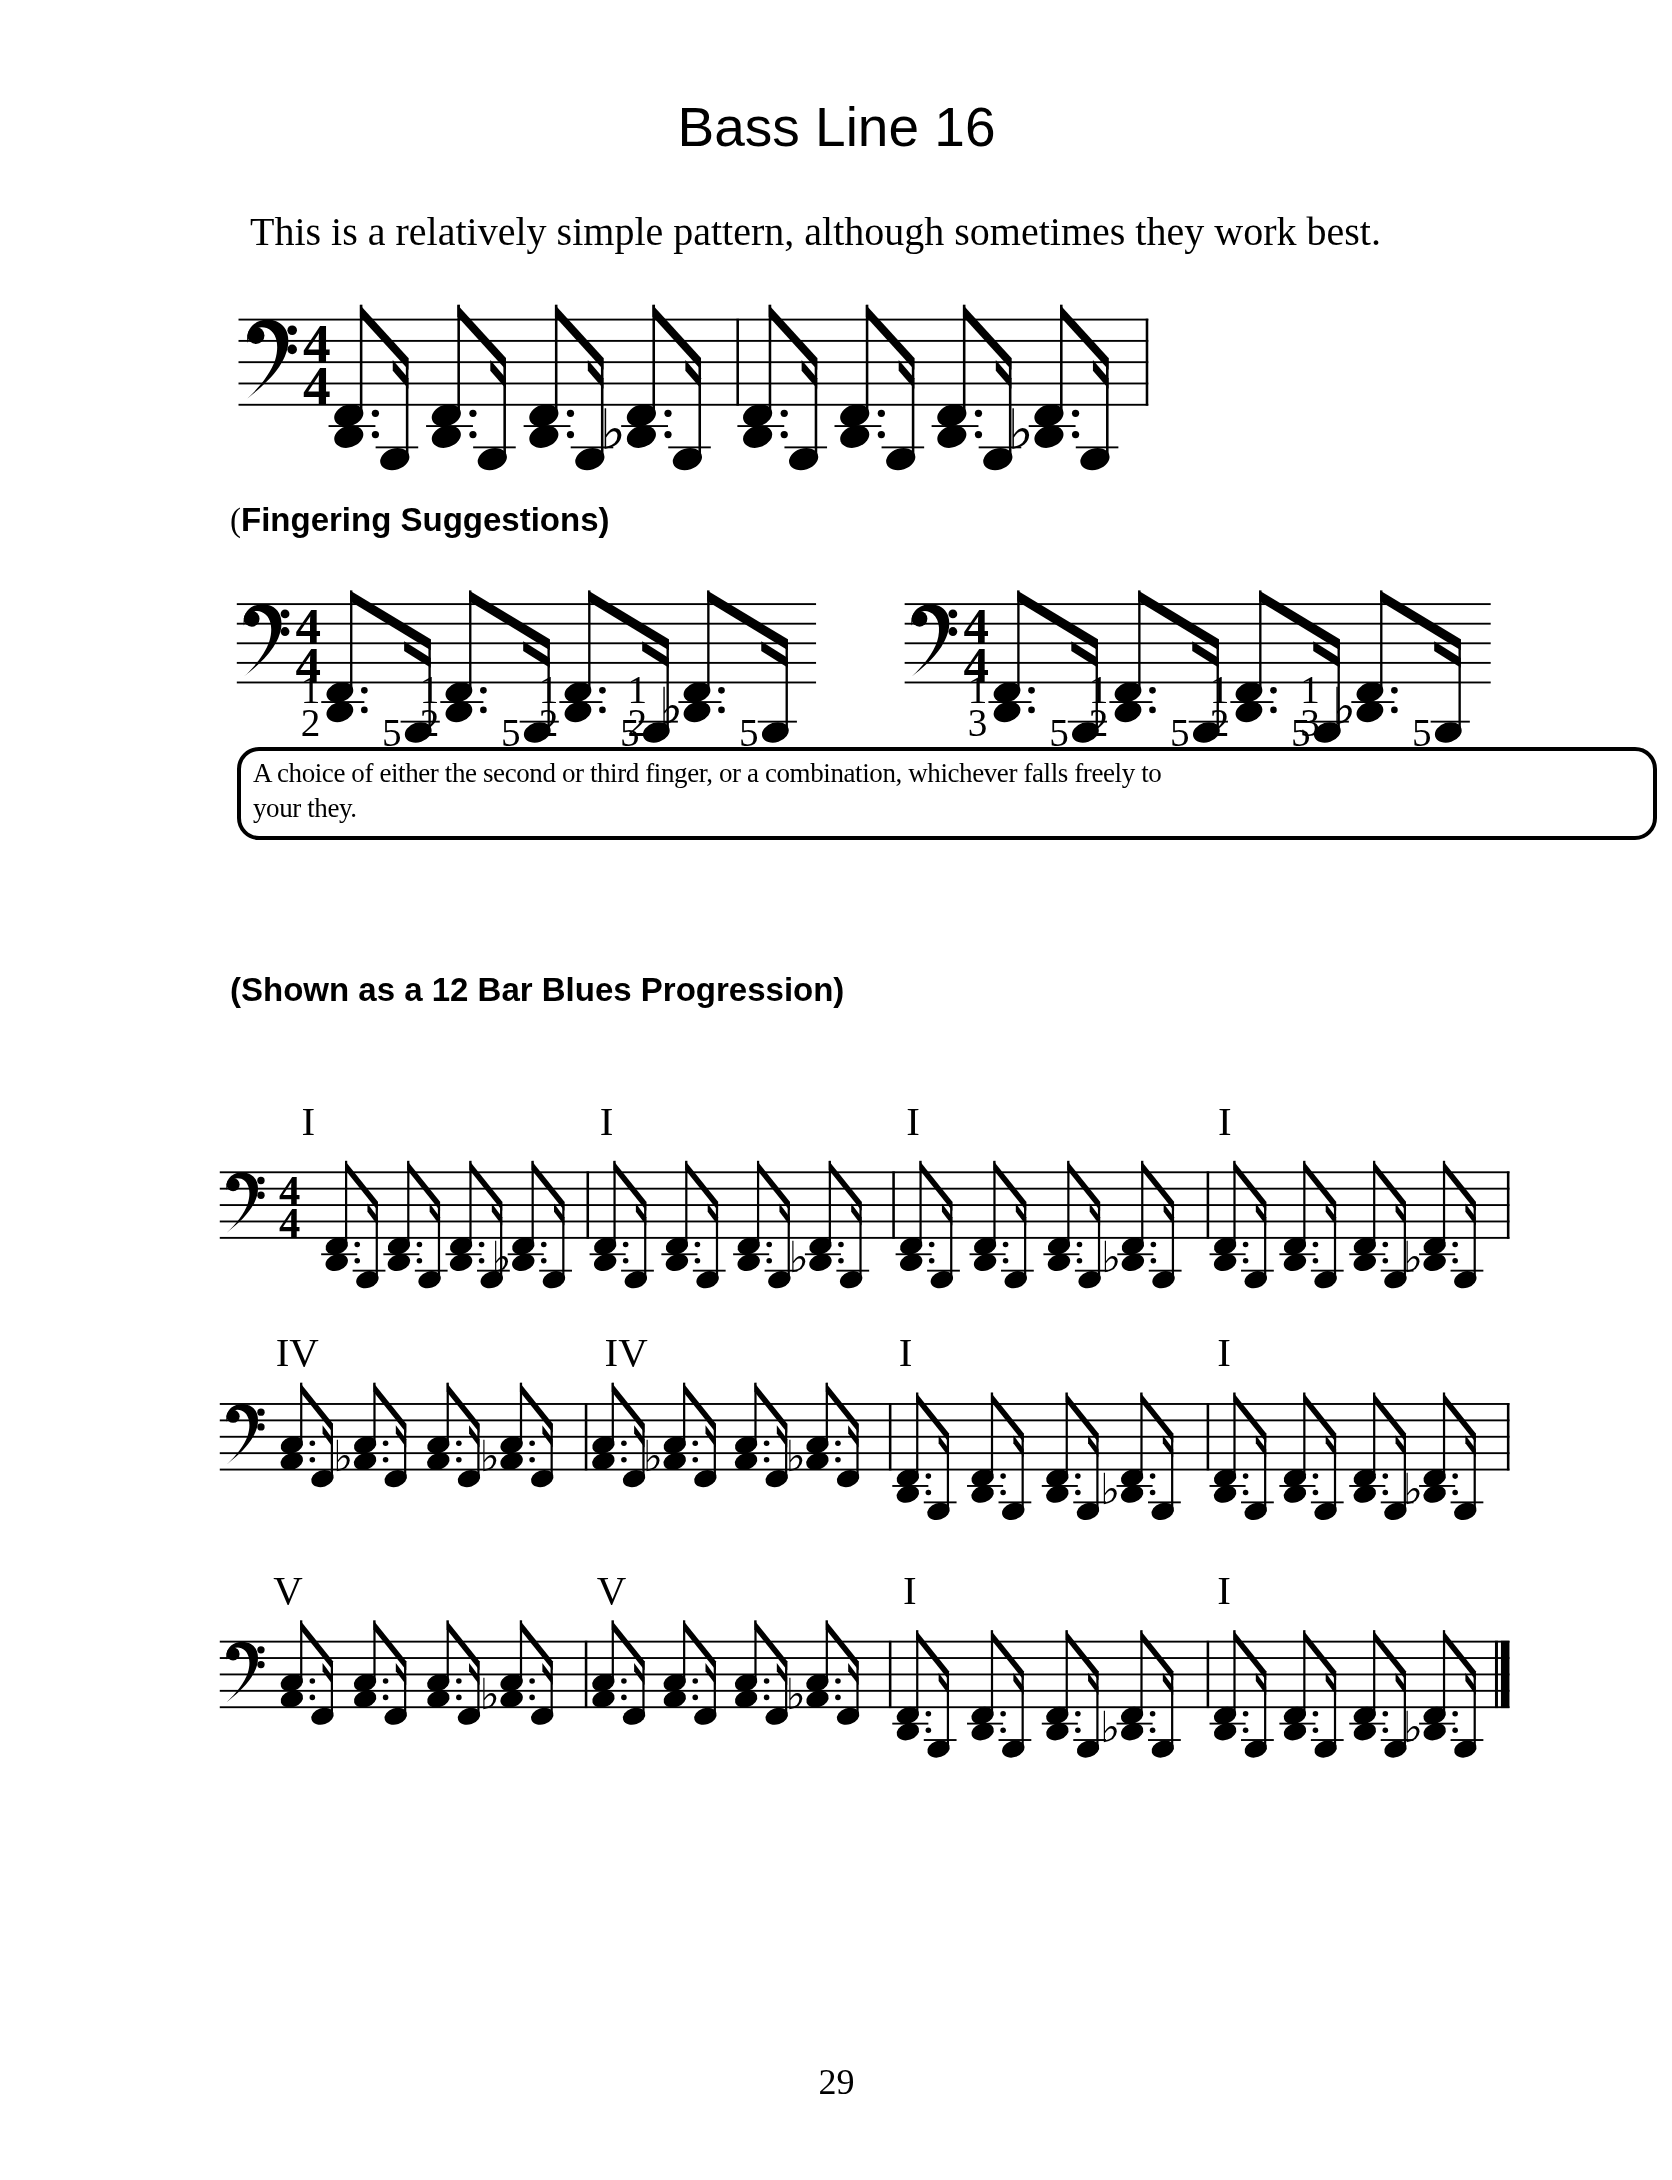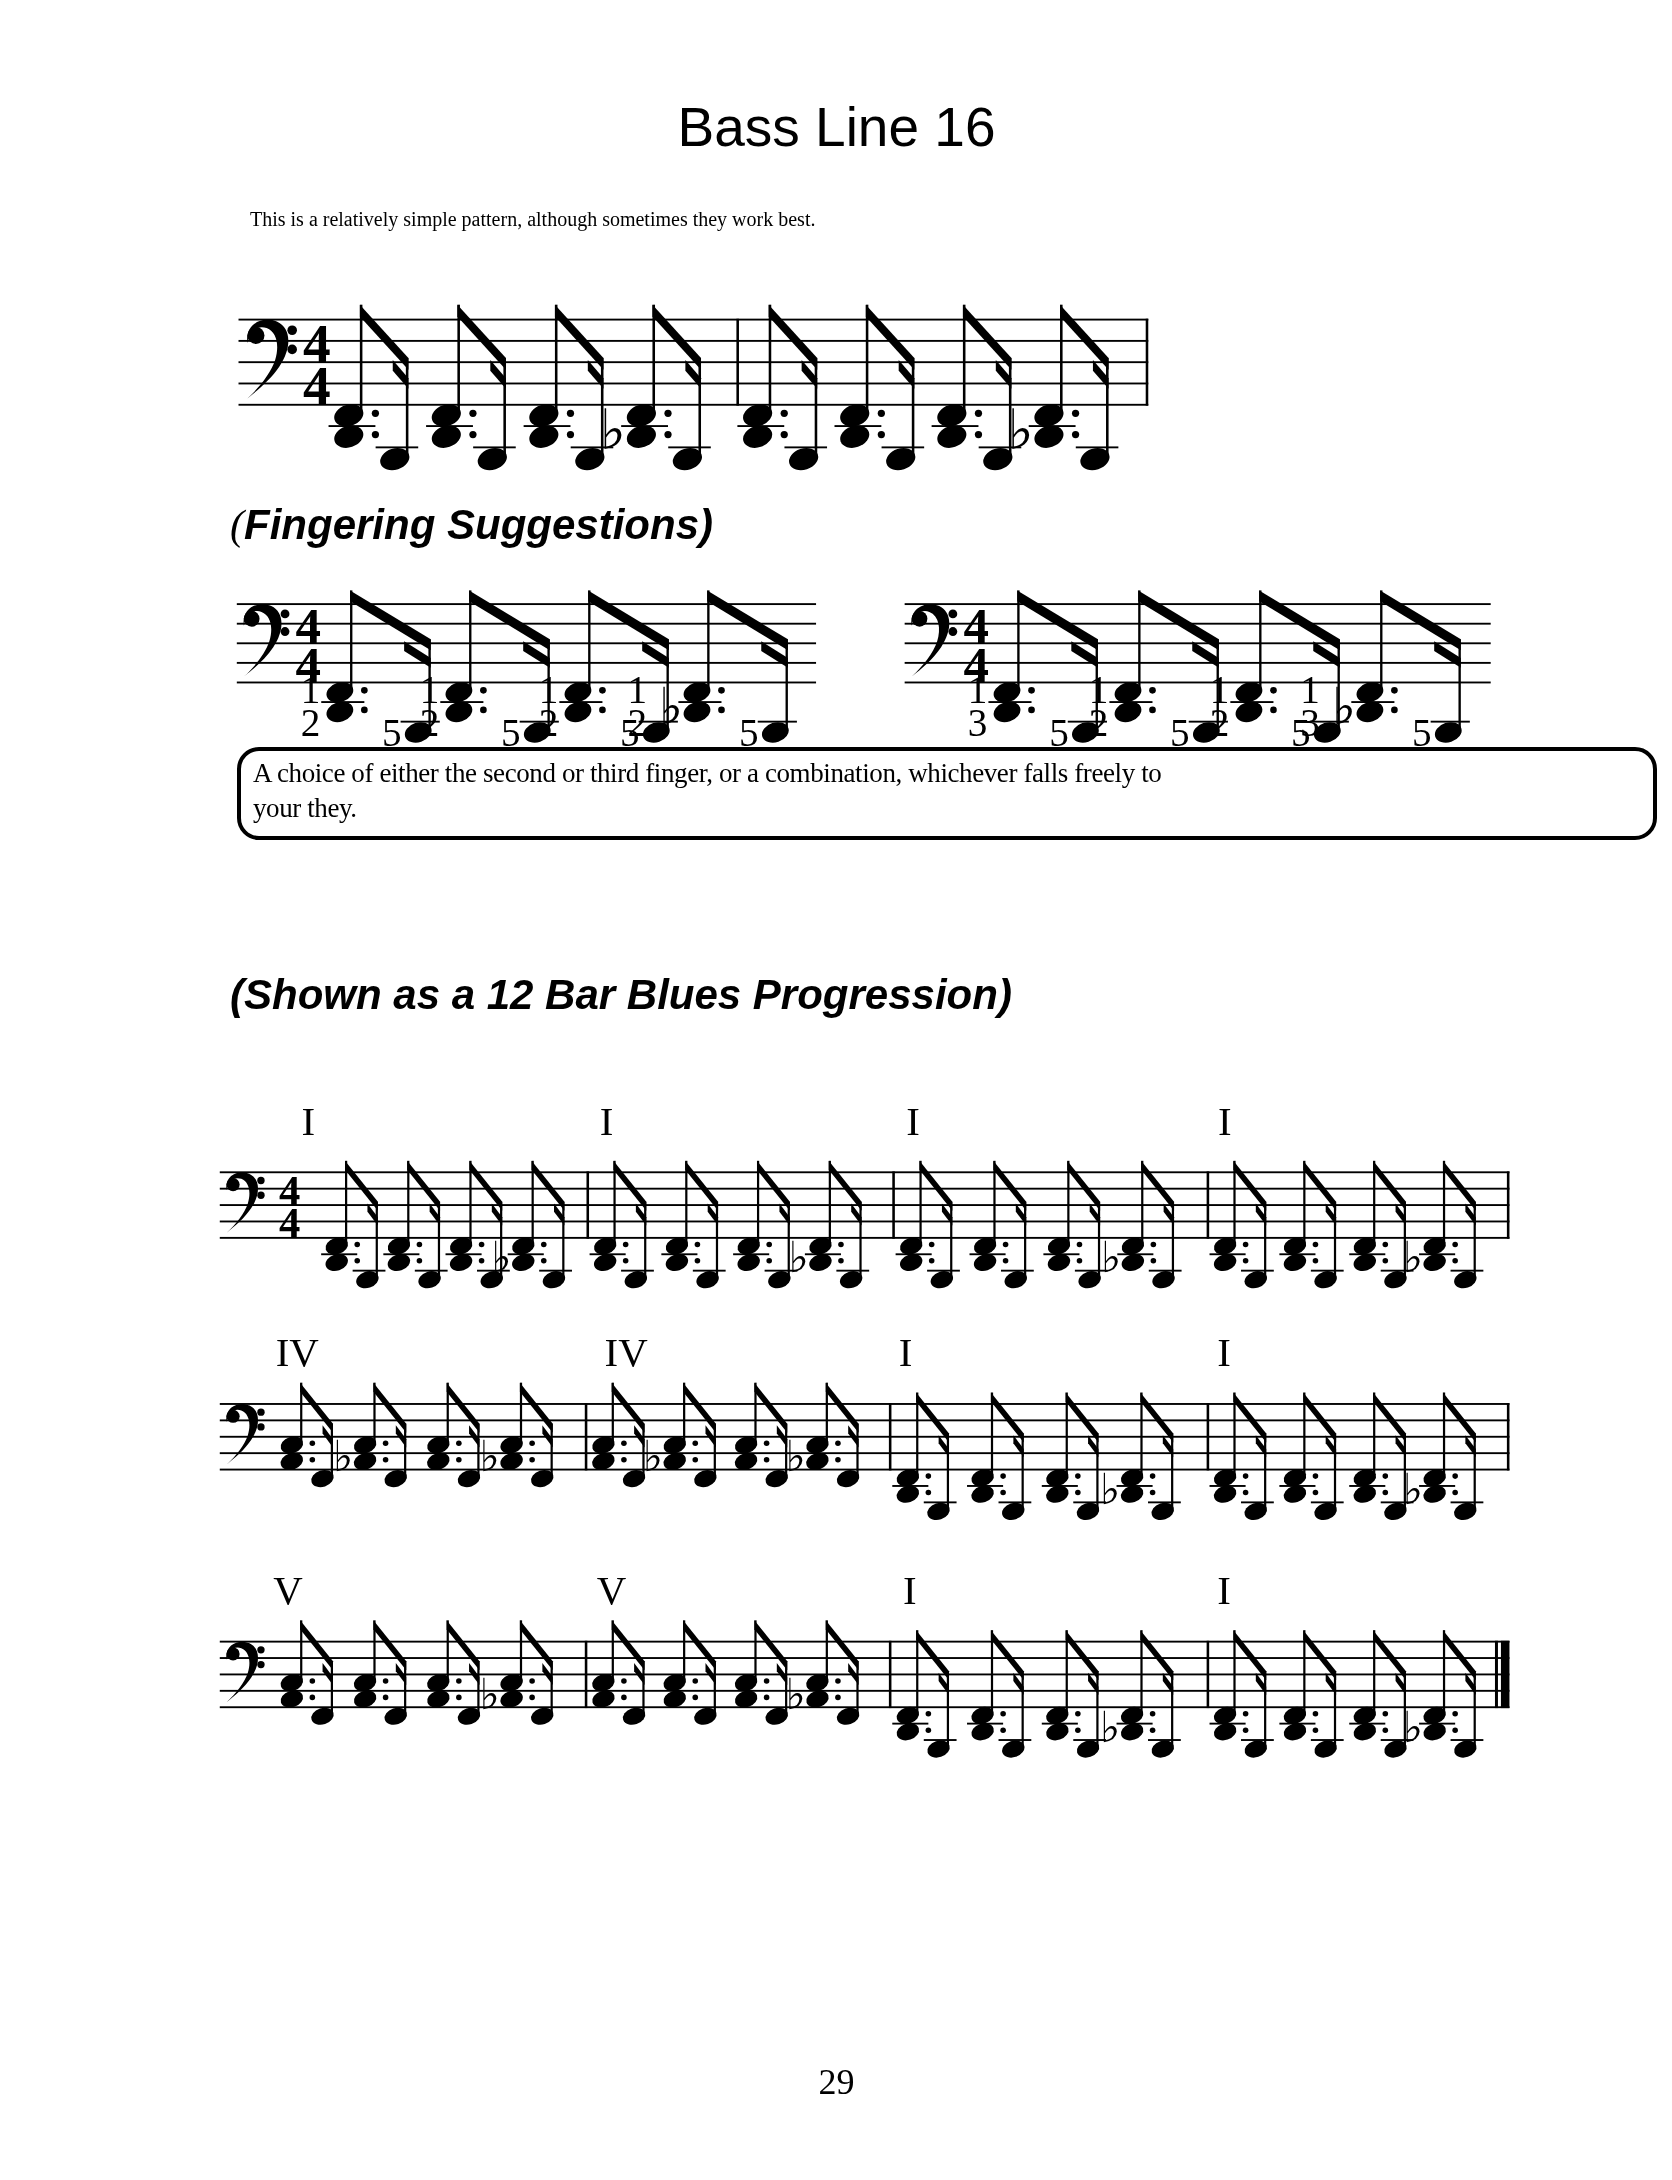"This is a relatively simple" .intro { font-size: 20px -> 40px }
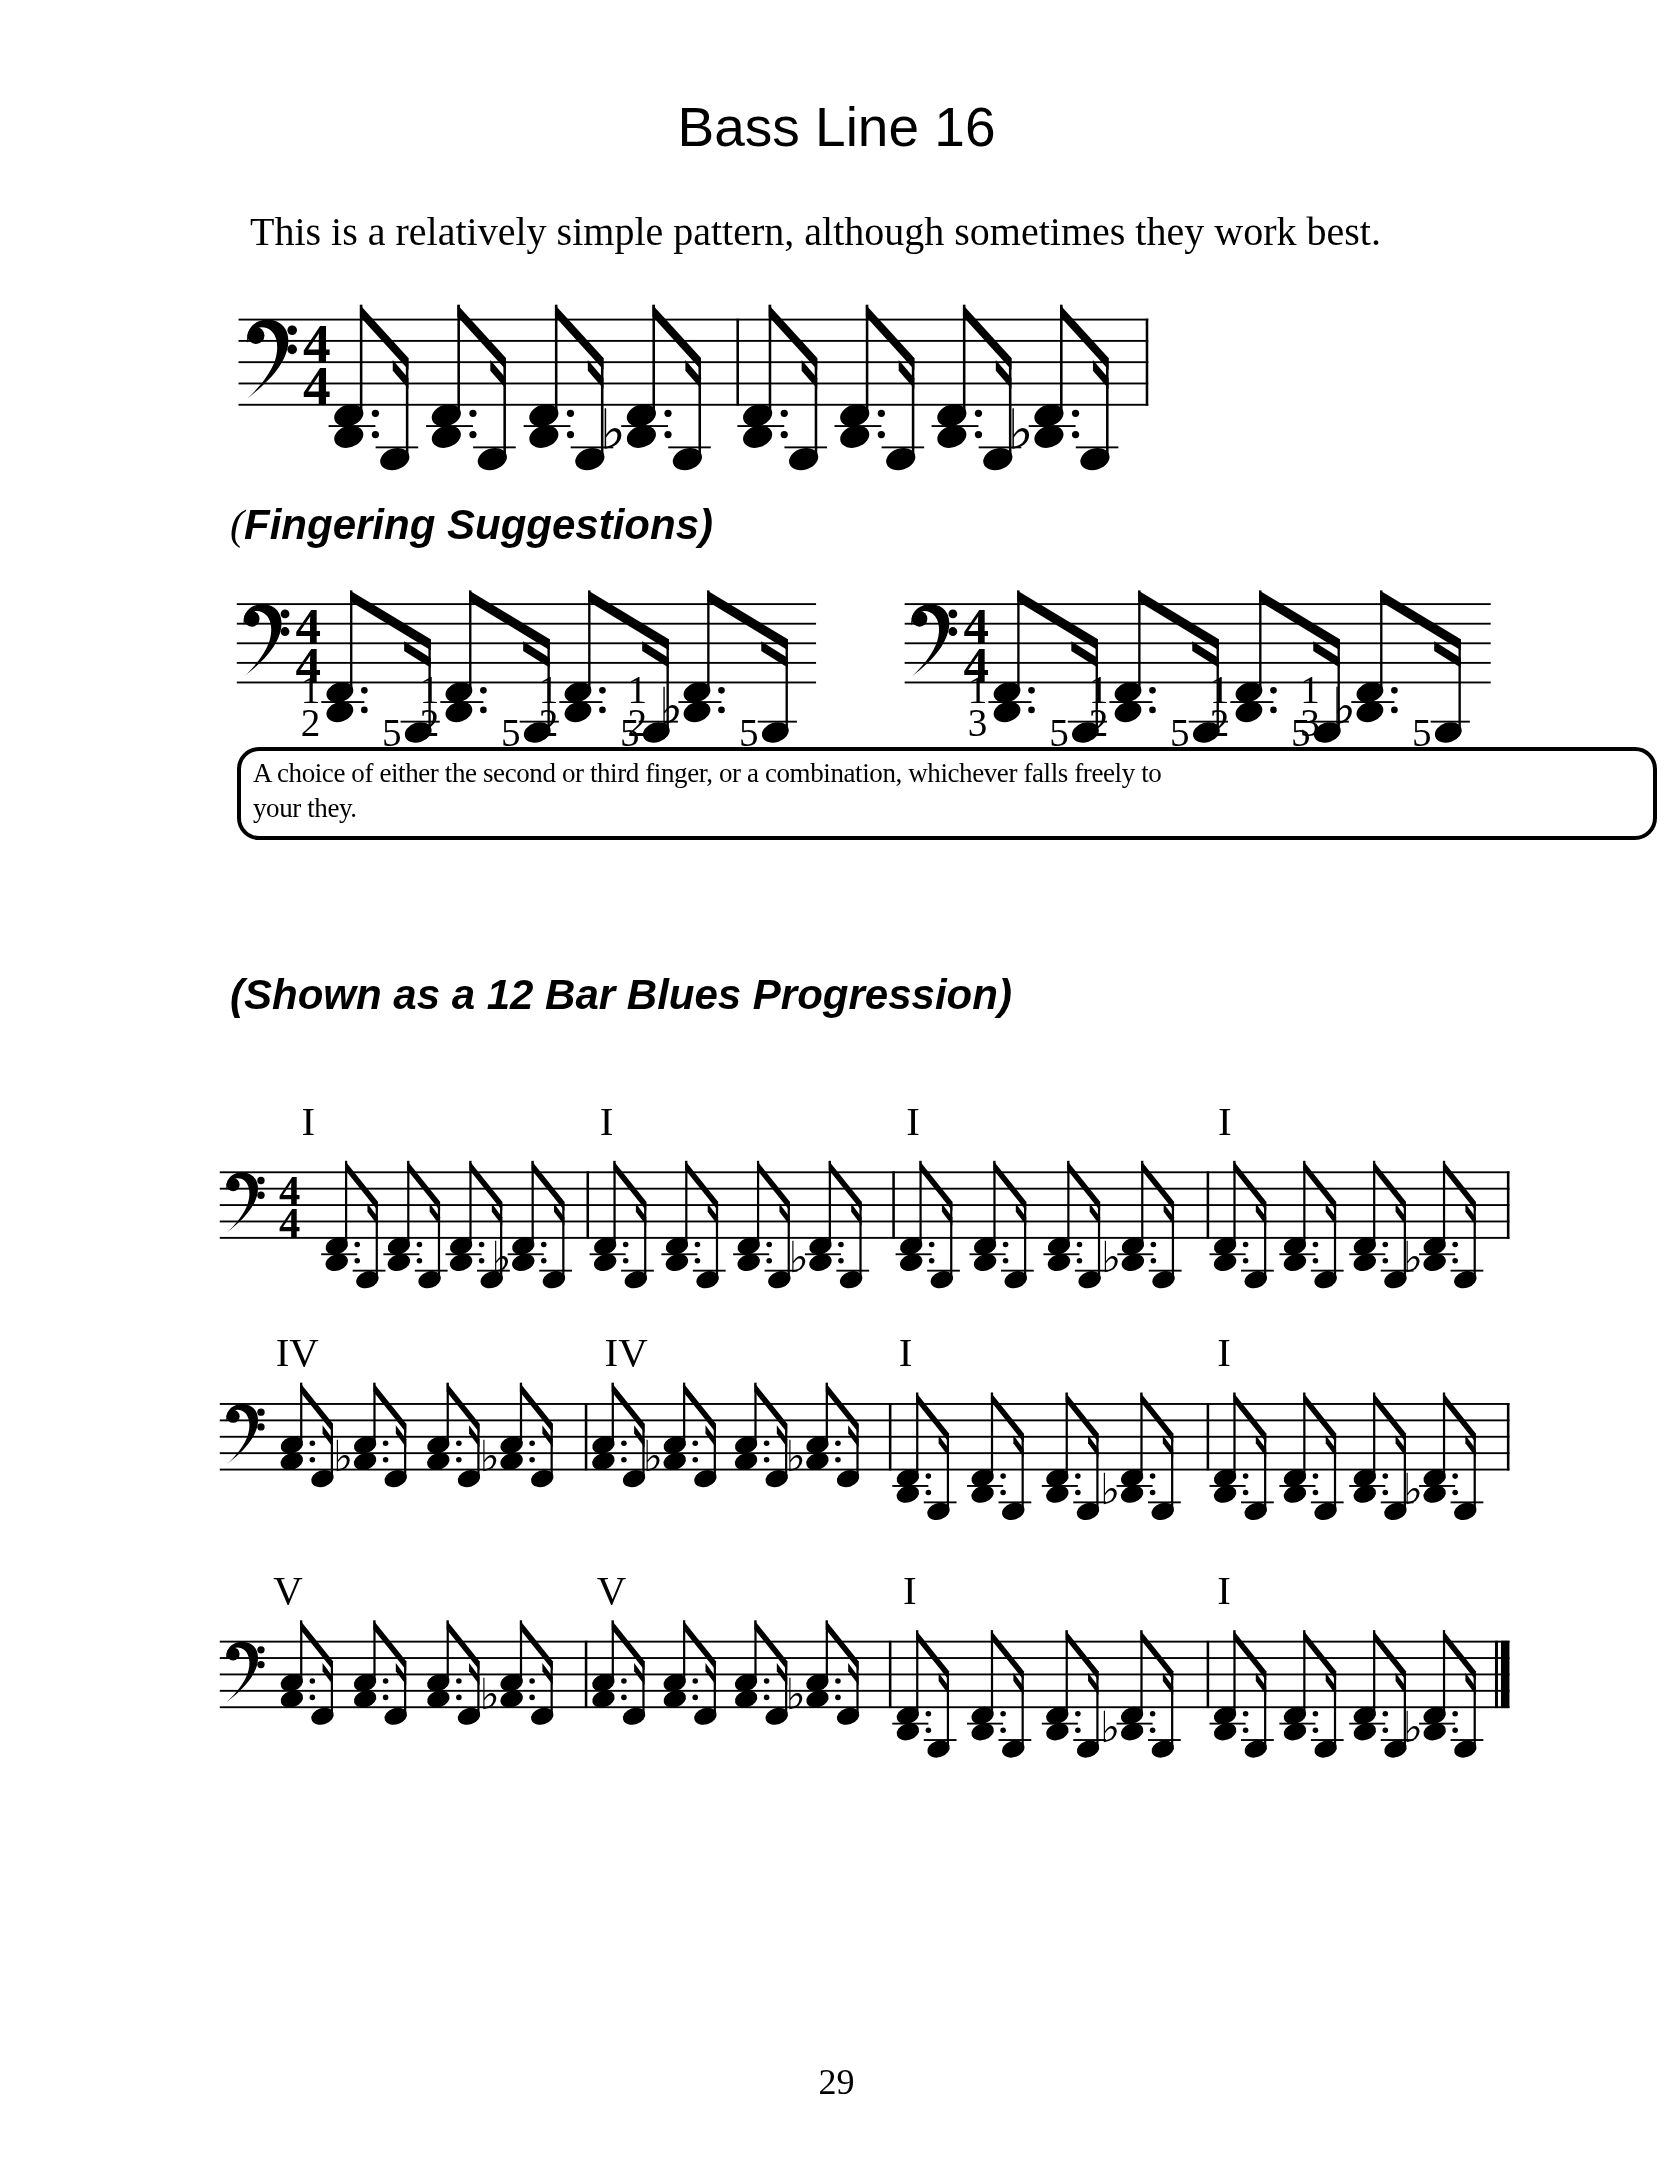"(Fingering Suggestions)" .heading { font-size: 42px -> 33px; font-style: italic -> none }
